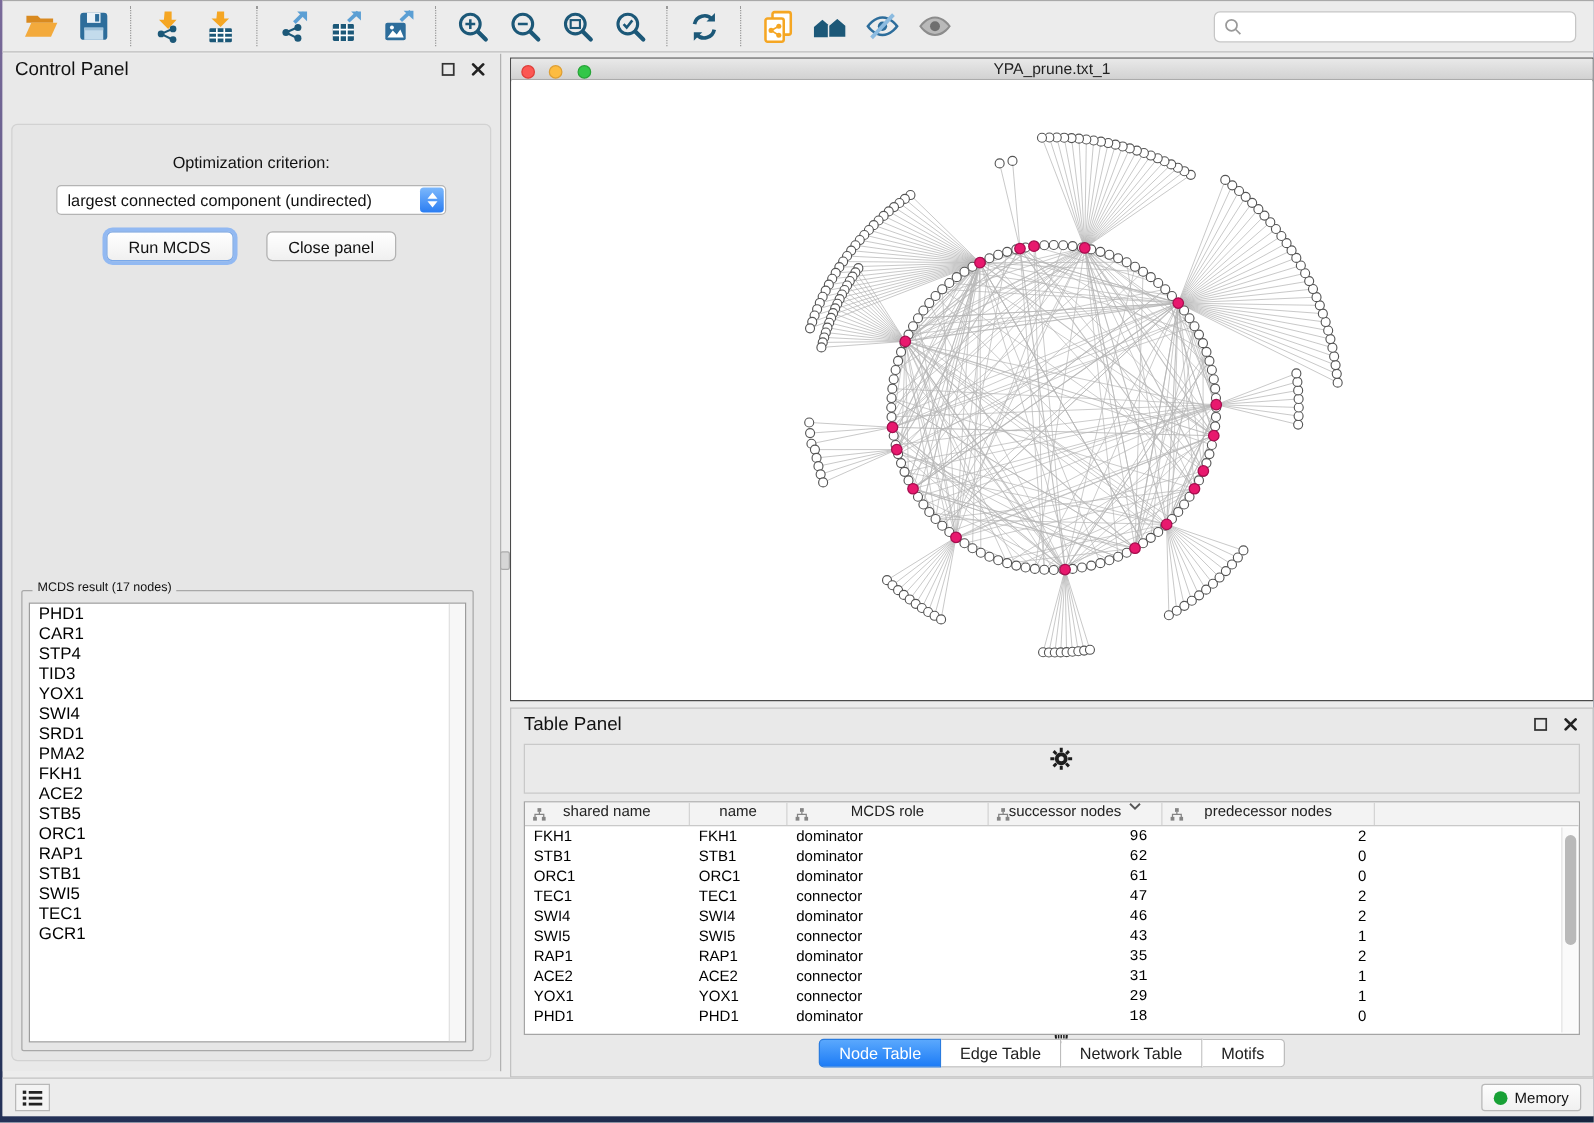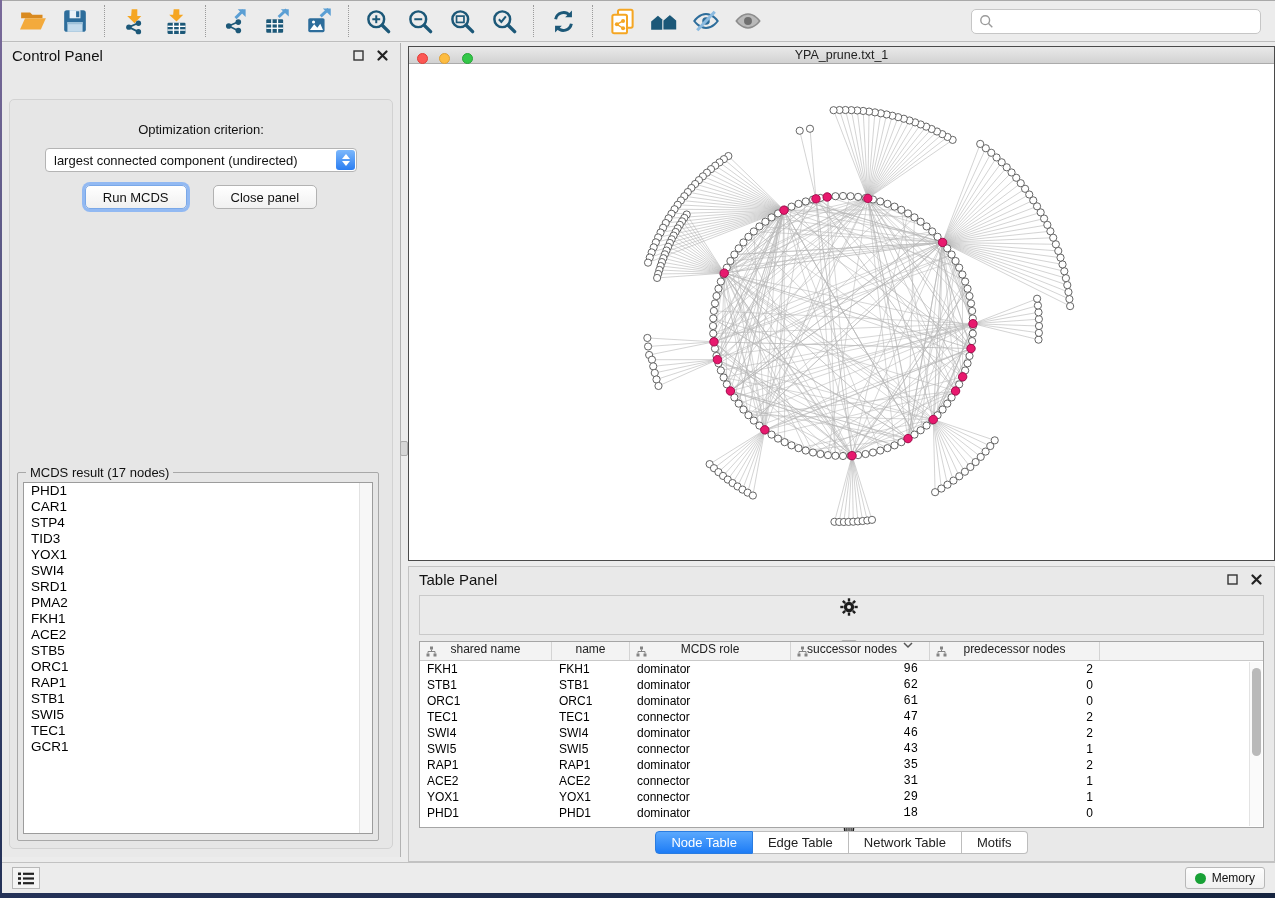"MCDS result (17 nodes)" .groupbox .gtitle { font-size: 13px -> 10px }
